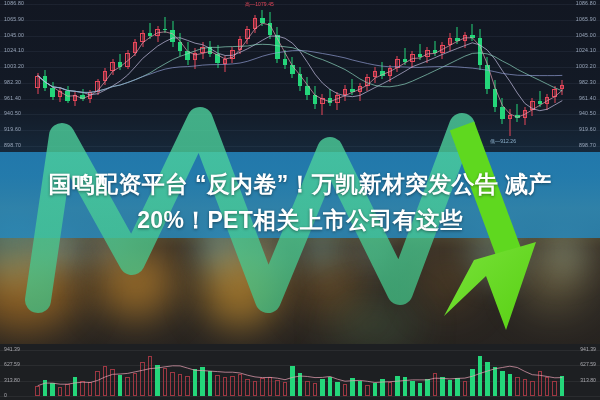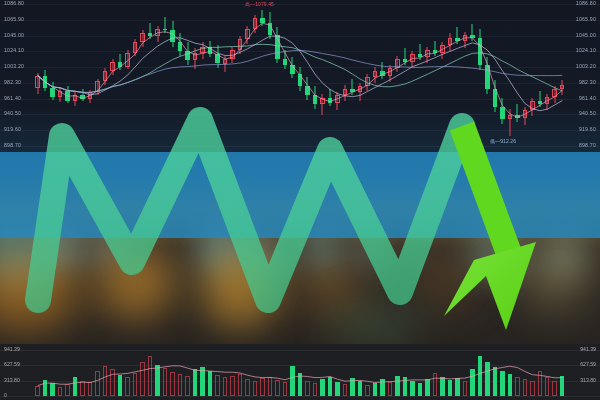"国鸣配资平台 “反内卷”！万凯新材突发公告 减产" span.ln { html: none -> <span>国鸣配资平台 “反内卷”！万凯新材突发公告 减产</span> }
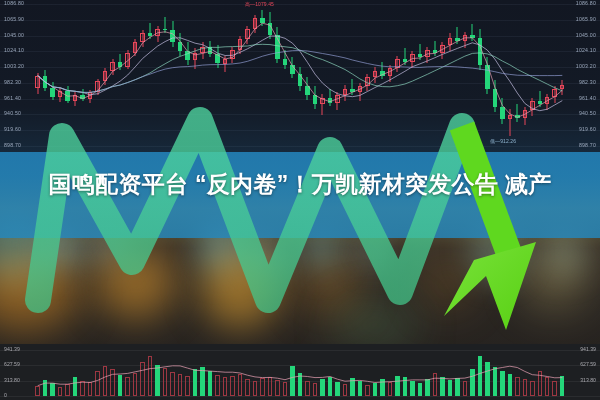"20%！PET相关上市公司有这些" span.ln { html: none -> <span>20%！PET相关上市公司有这些</span> }
